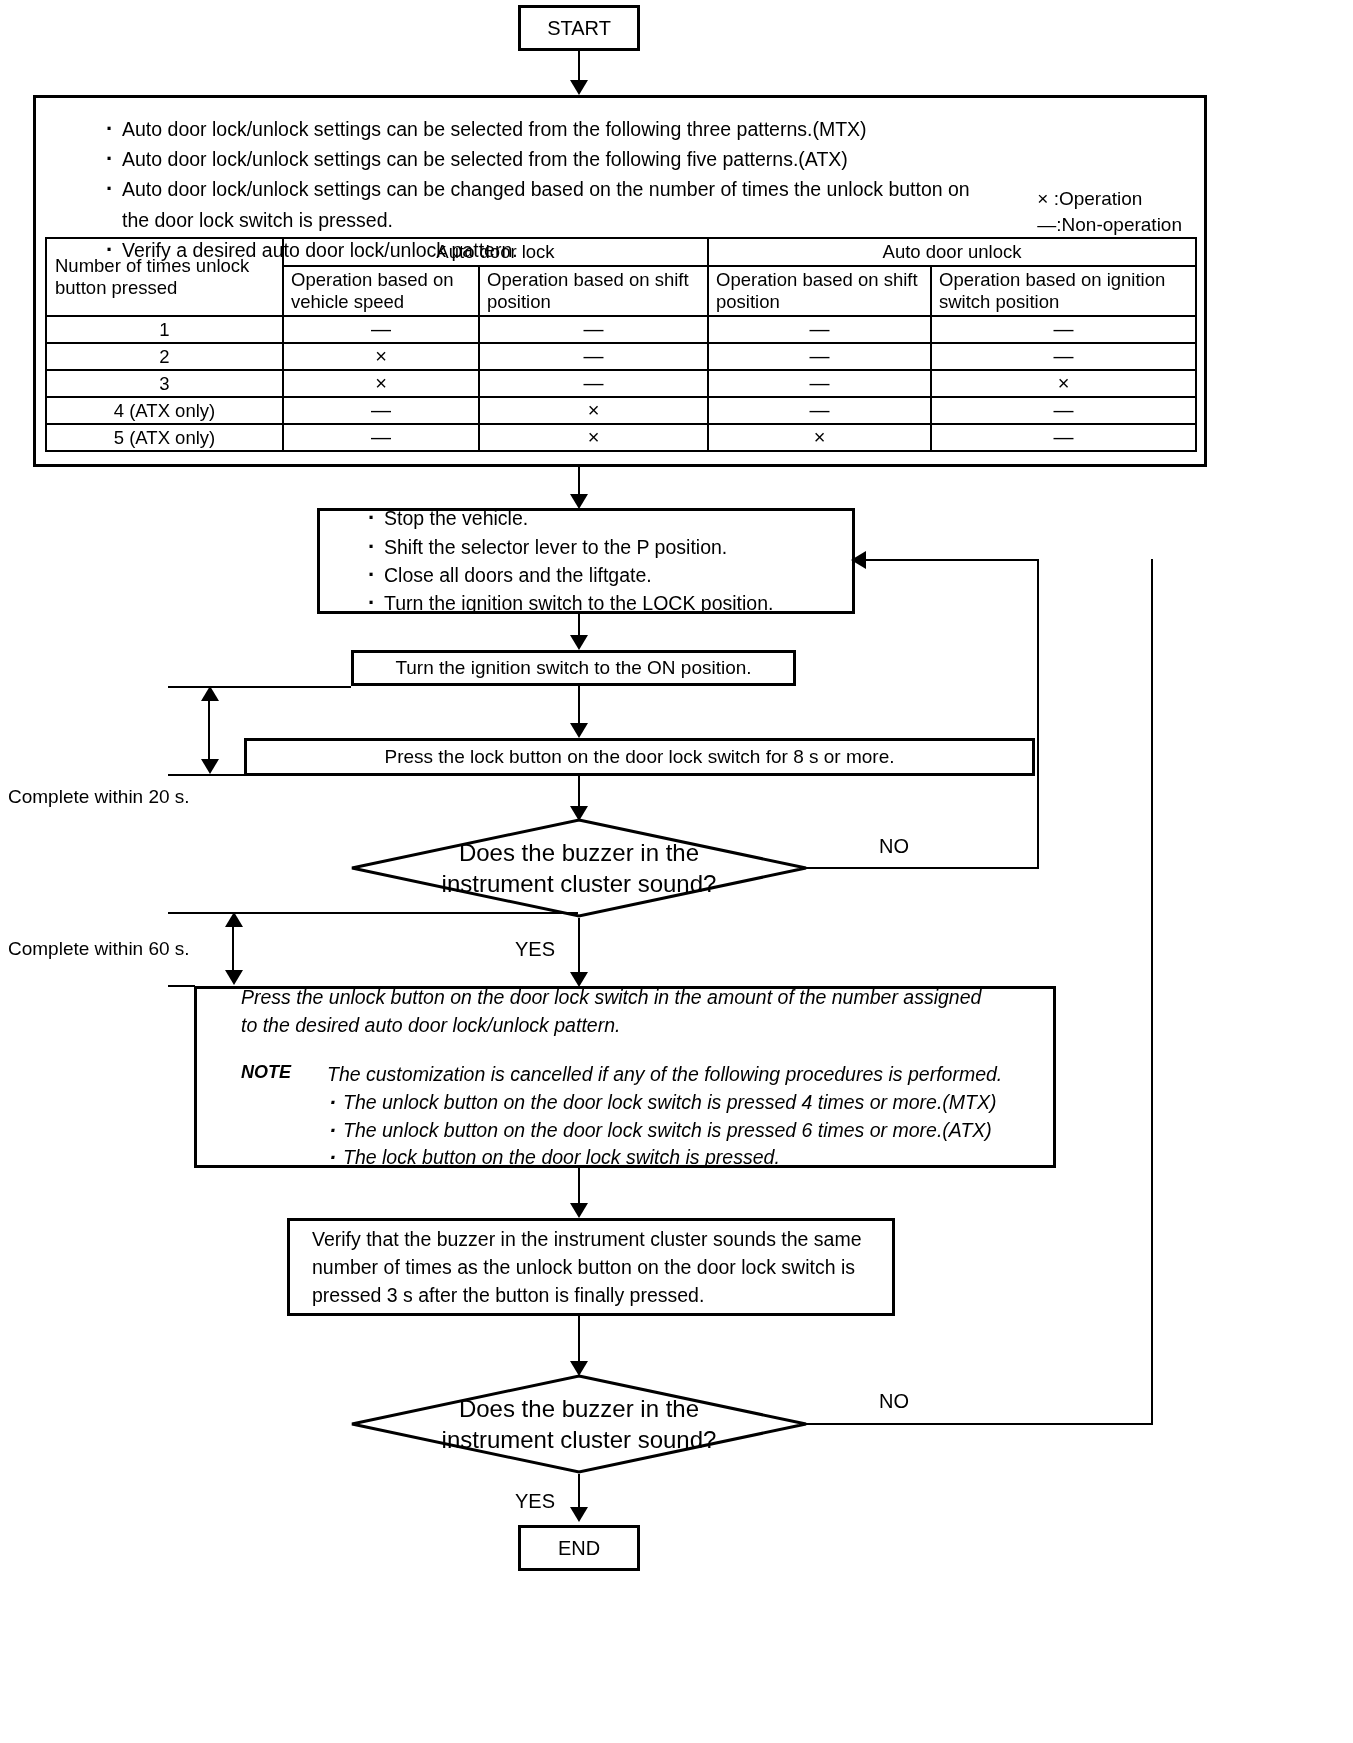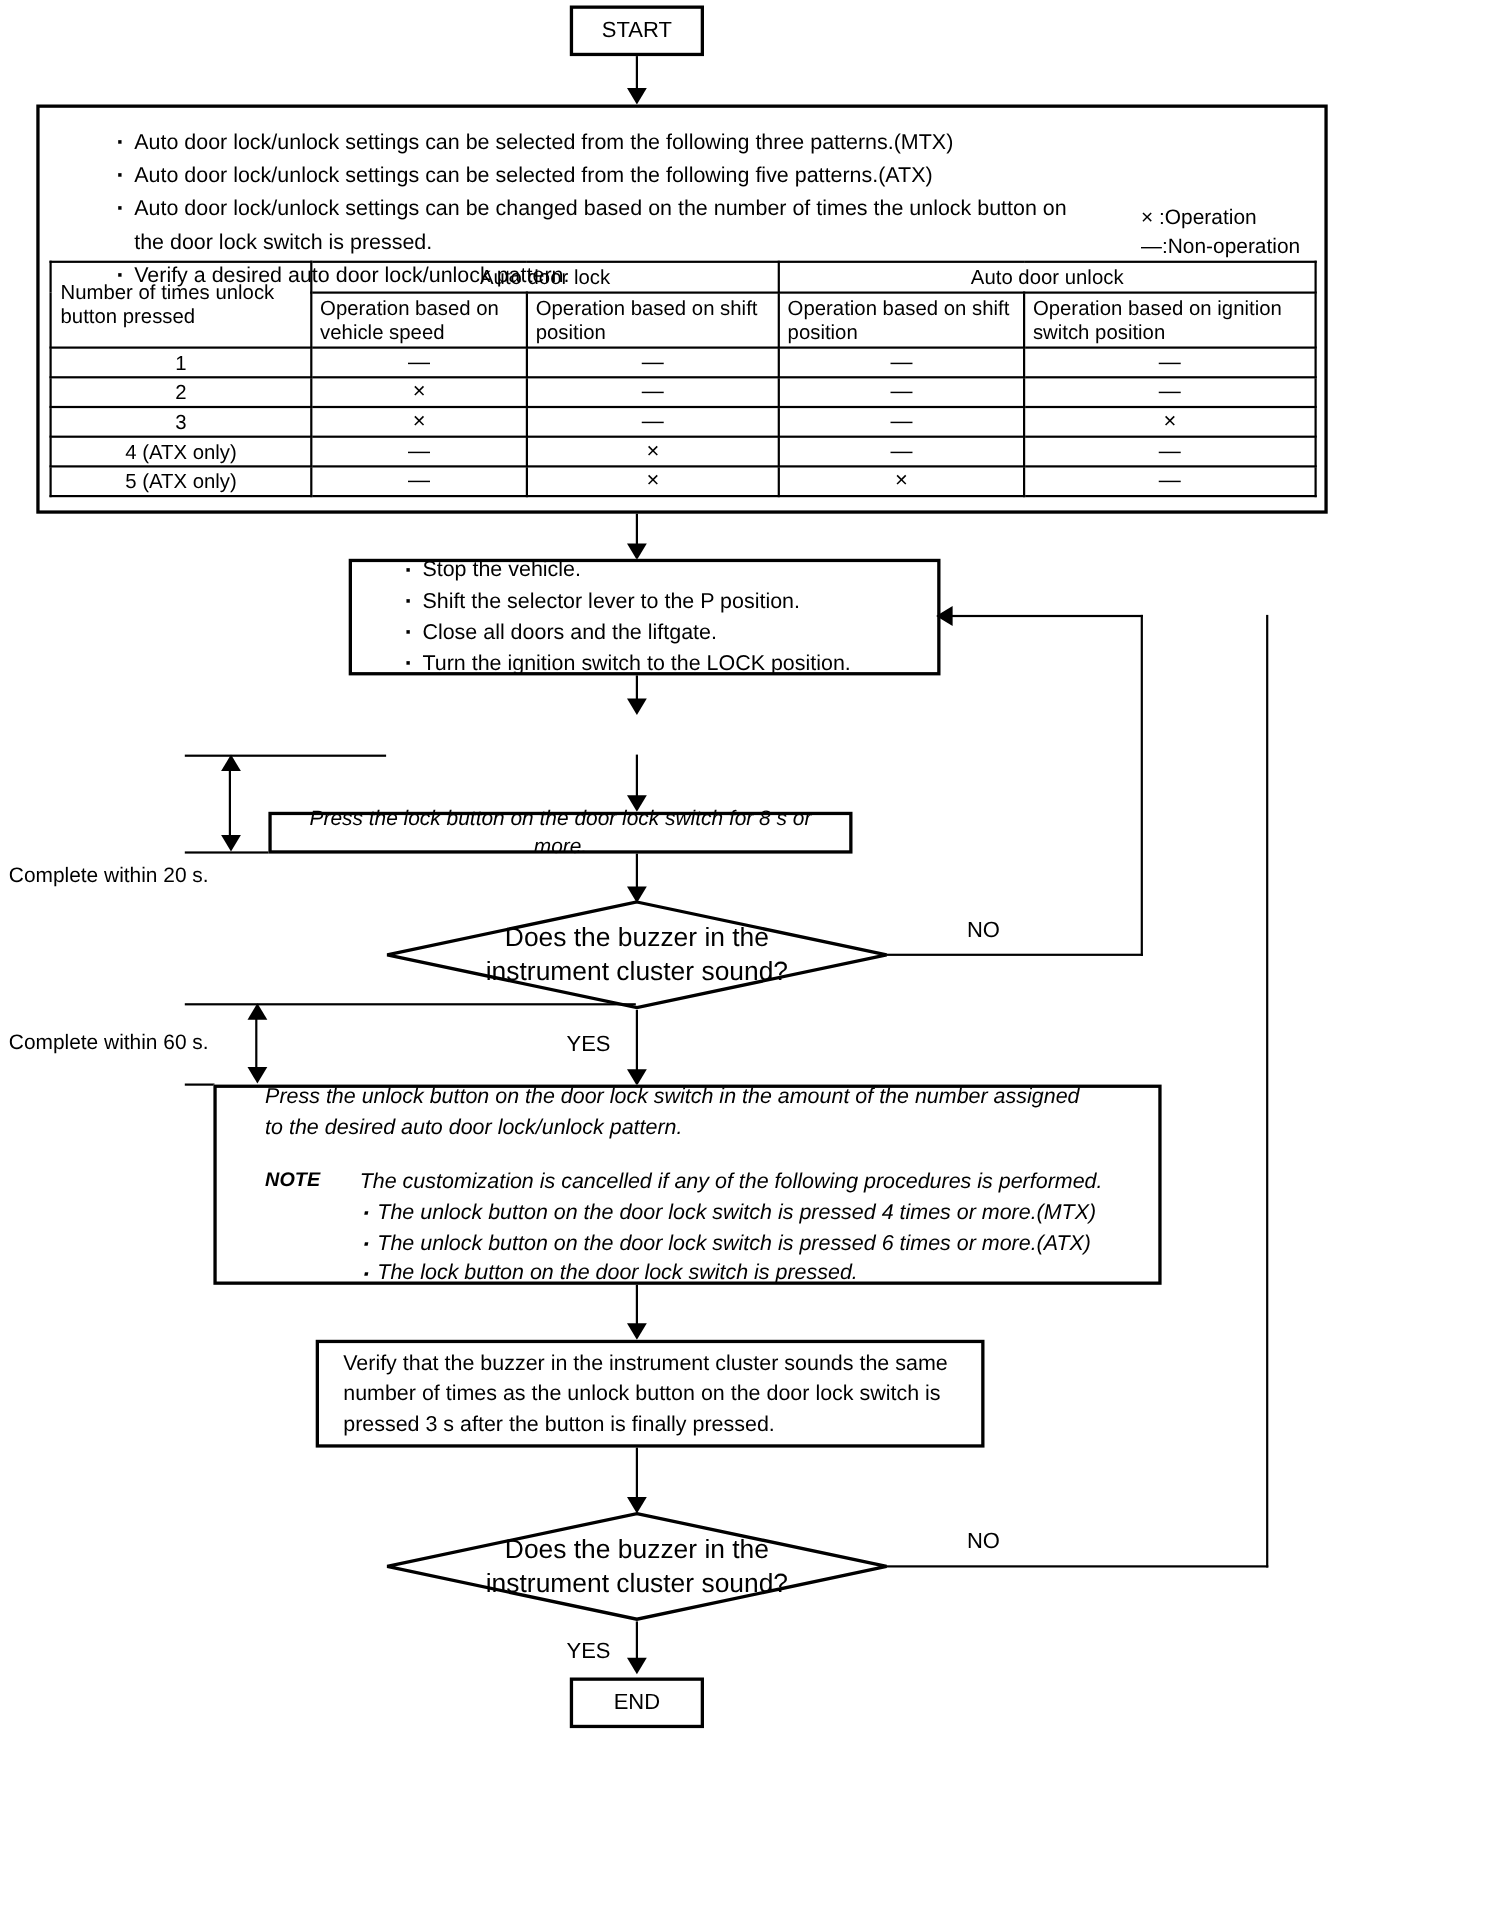"Turn the ignition switch to the ON" div.node { html: none -> <div> <div>Turn the ignition switch to the ON position.</div> </div> }
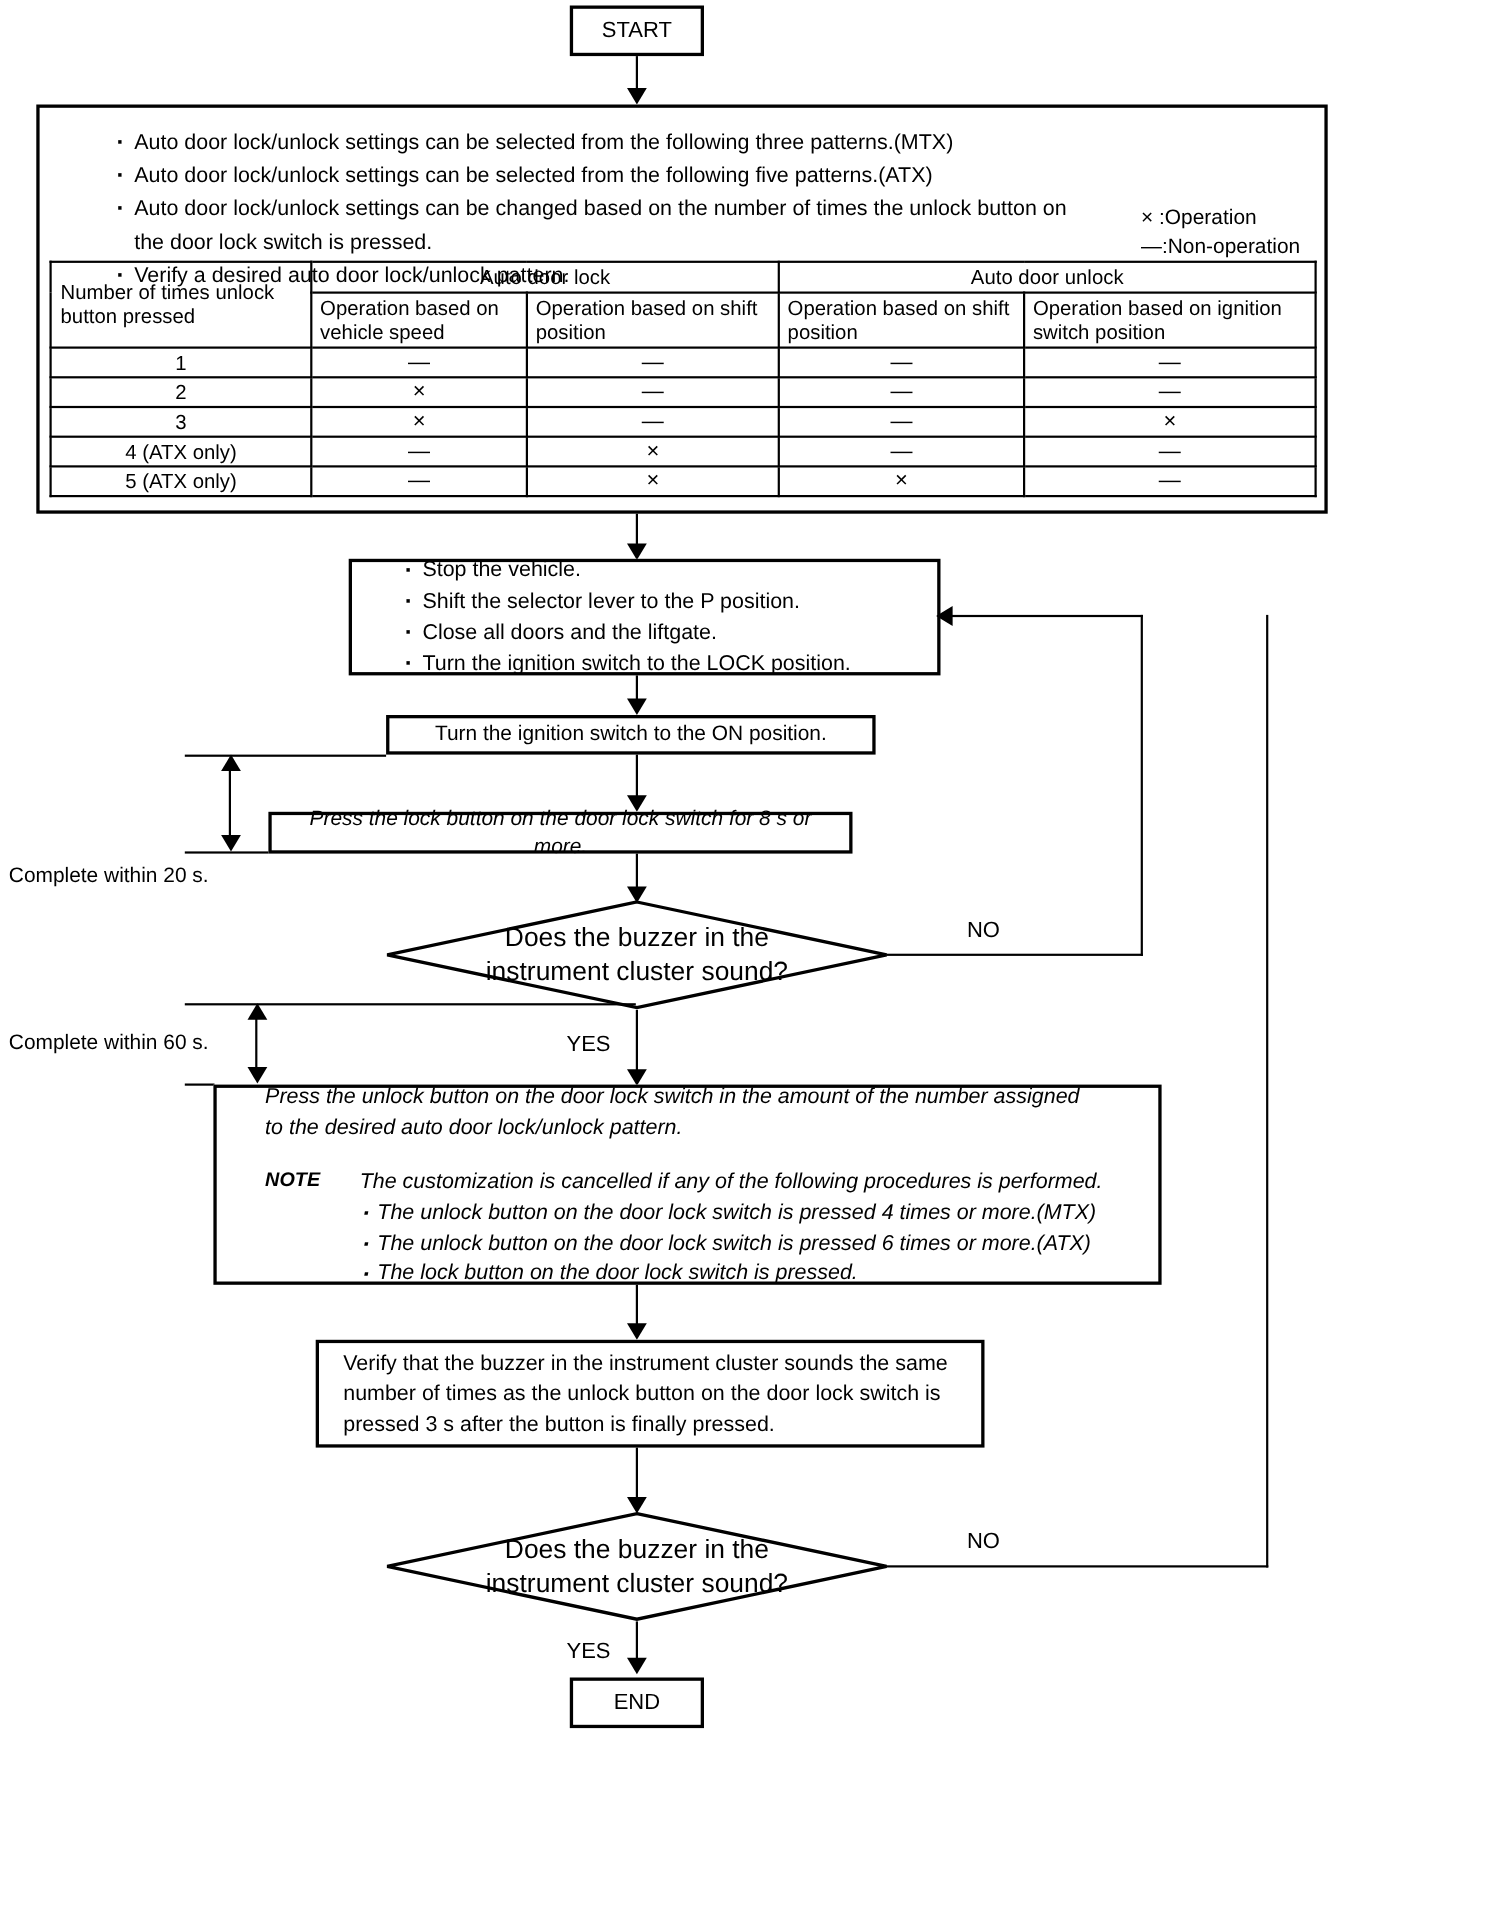"Press the lock button on" div.node { font-style: italic -> none; width: 531px -> 791px }
